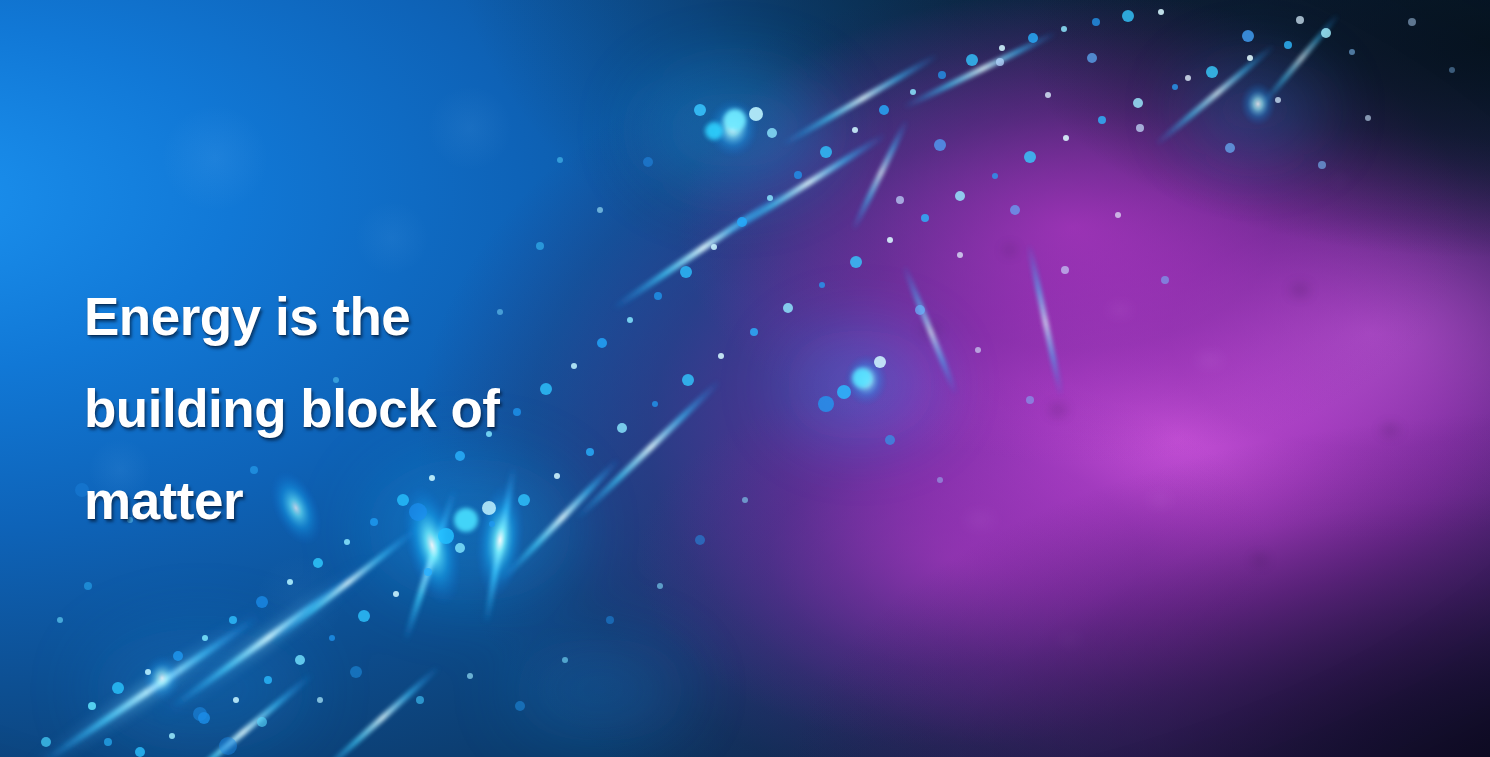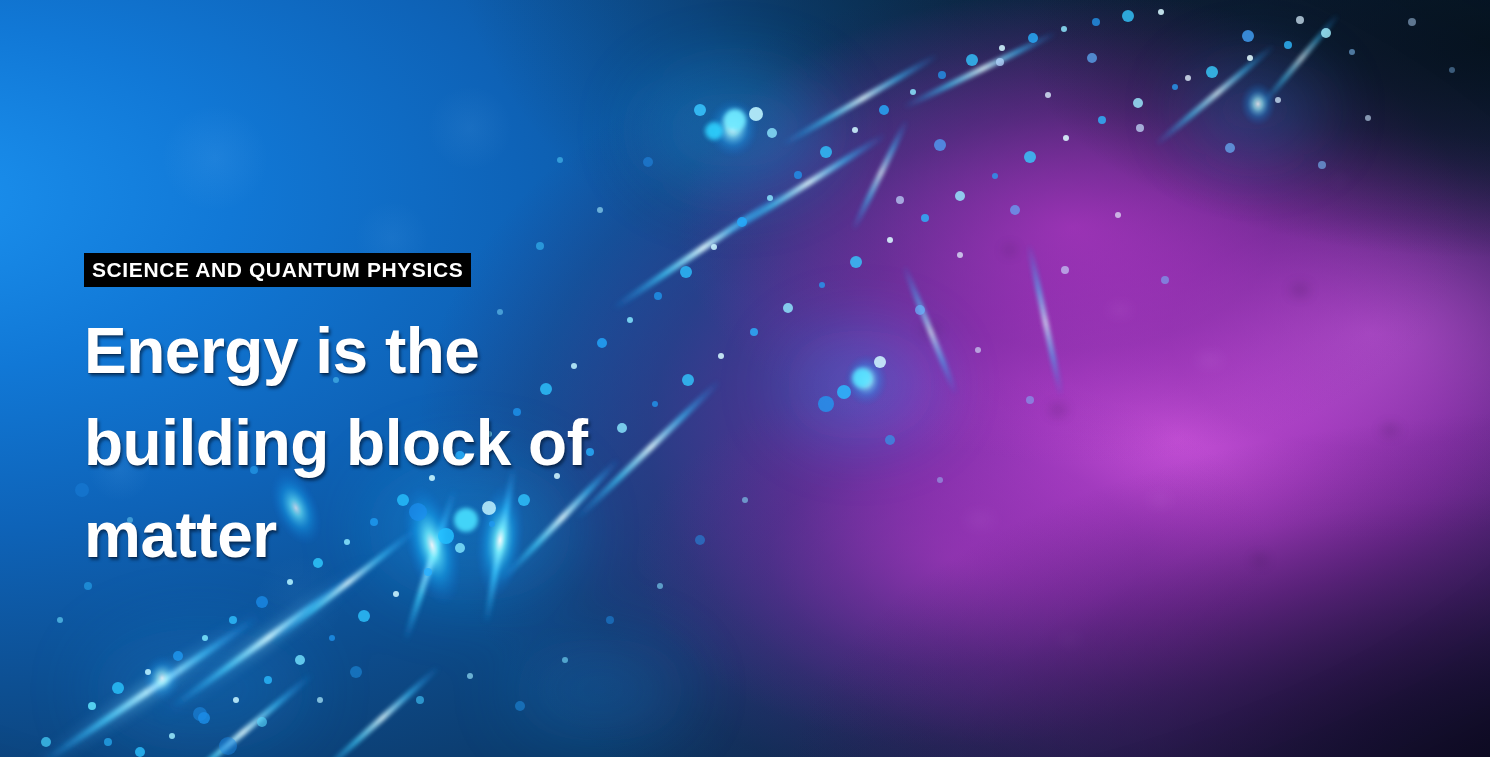"SCIENCE AND QUANTUM PHYSICS" div.eyebrow { html: <div>SCIENCE AND QUANTUM PHYSICS</div> -> none }
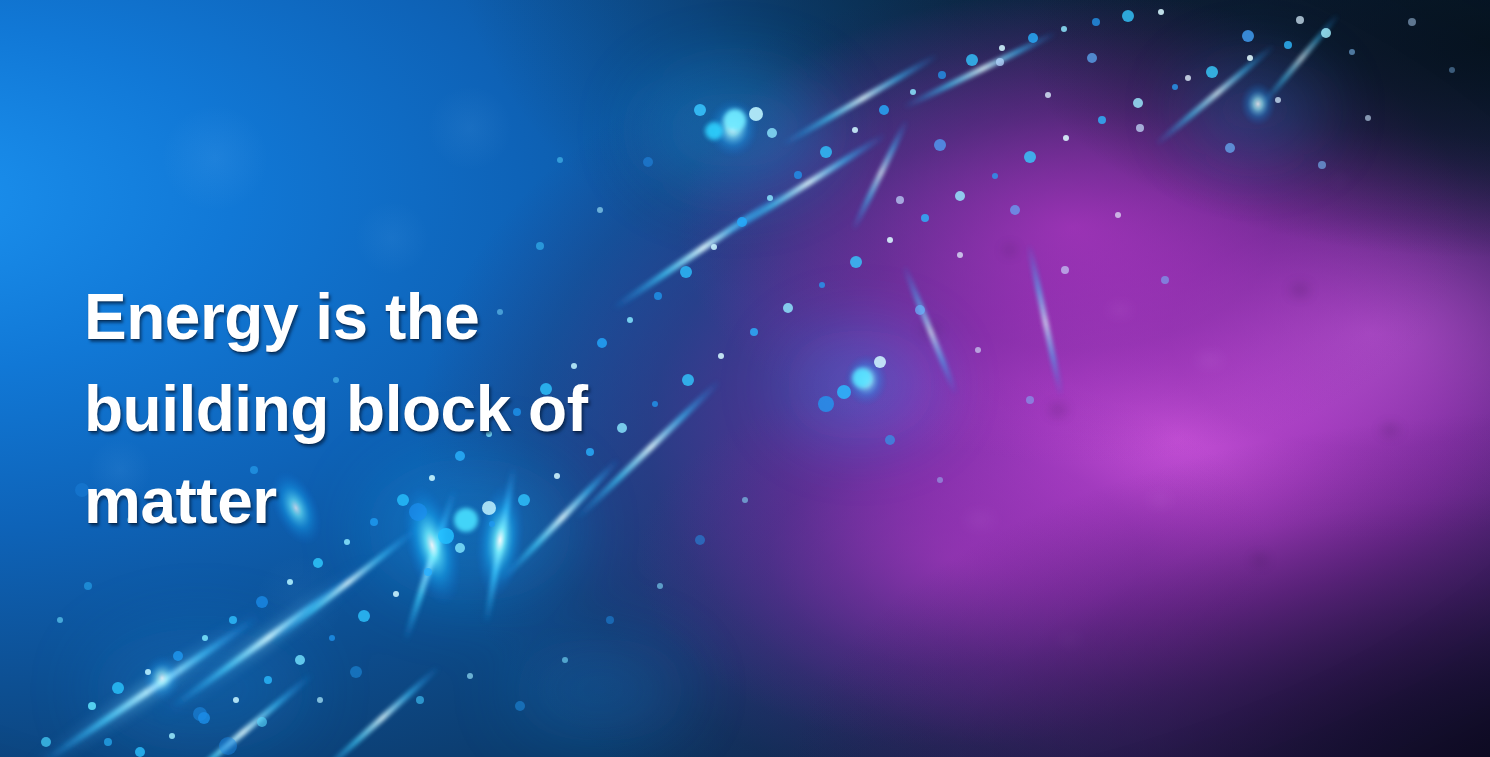"Energy is the" .headline { font-size: 64px -> 53px }
